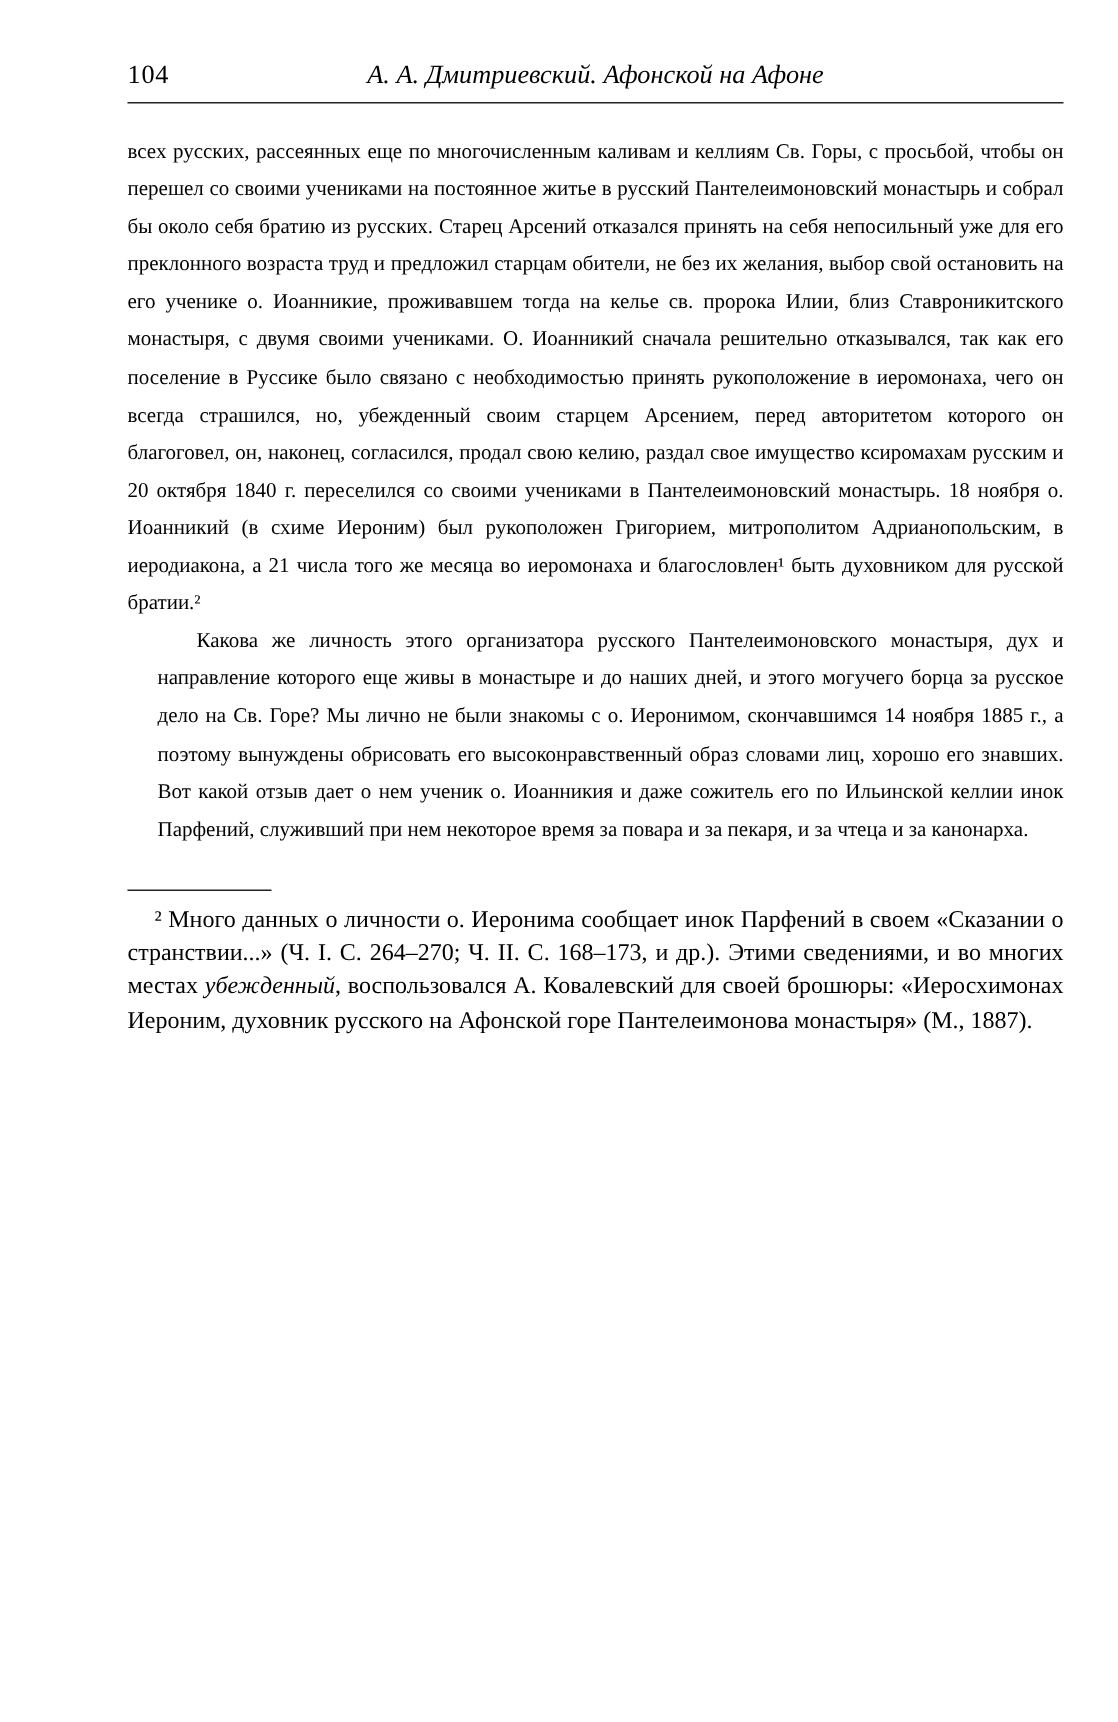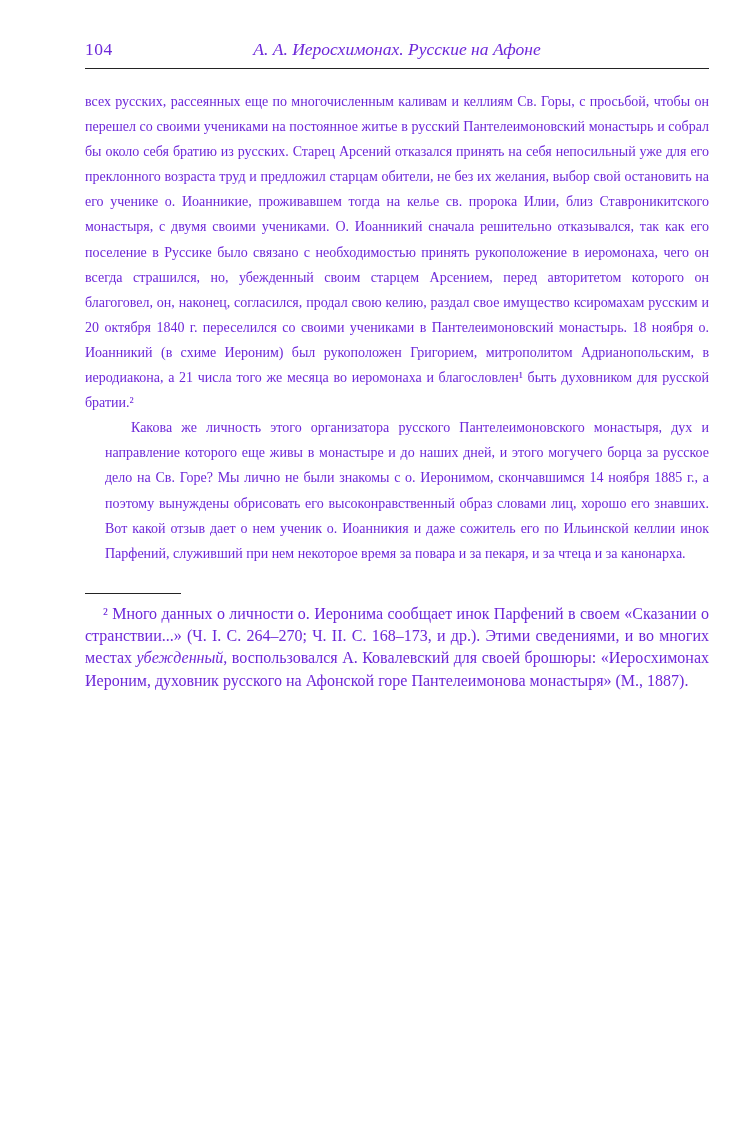"104" .page { color: #6d28d9 -> #000000 }
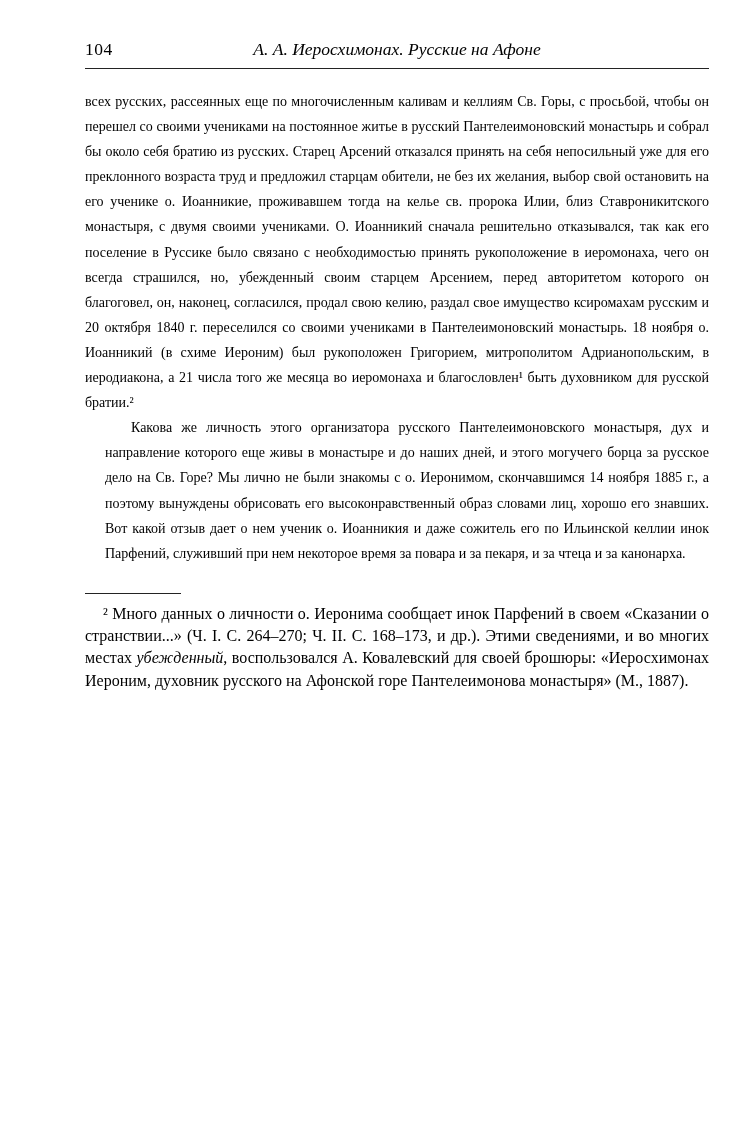"А. А. Иеросхимонах. Русские на" span.running-title { text: Иеросхимонах. Русские -> Дмитриевский. Афонской }
